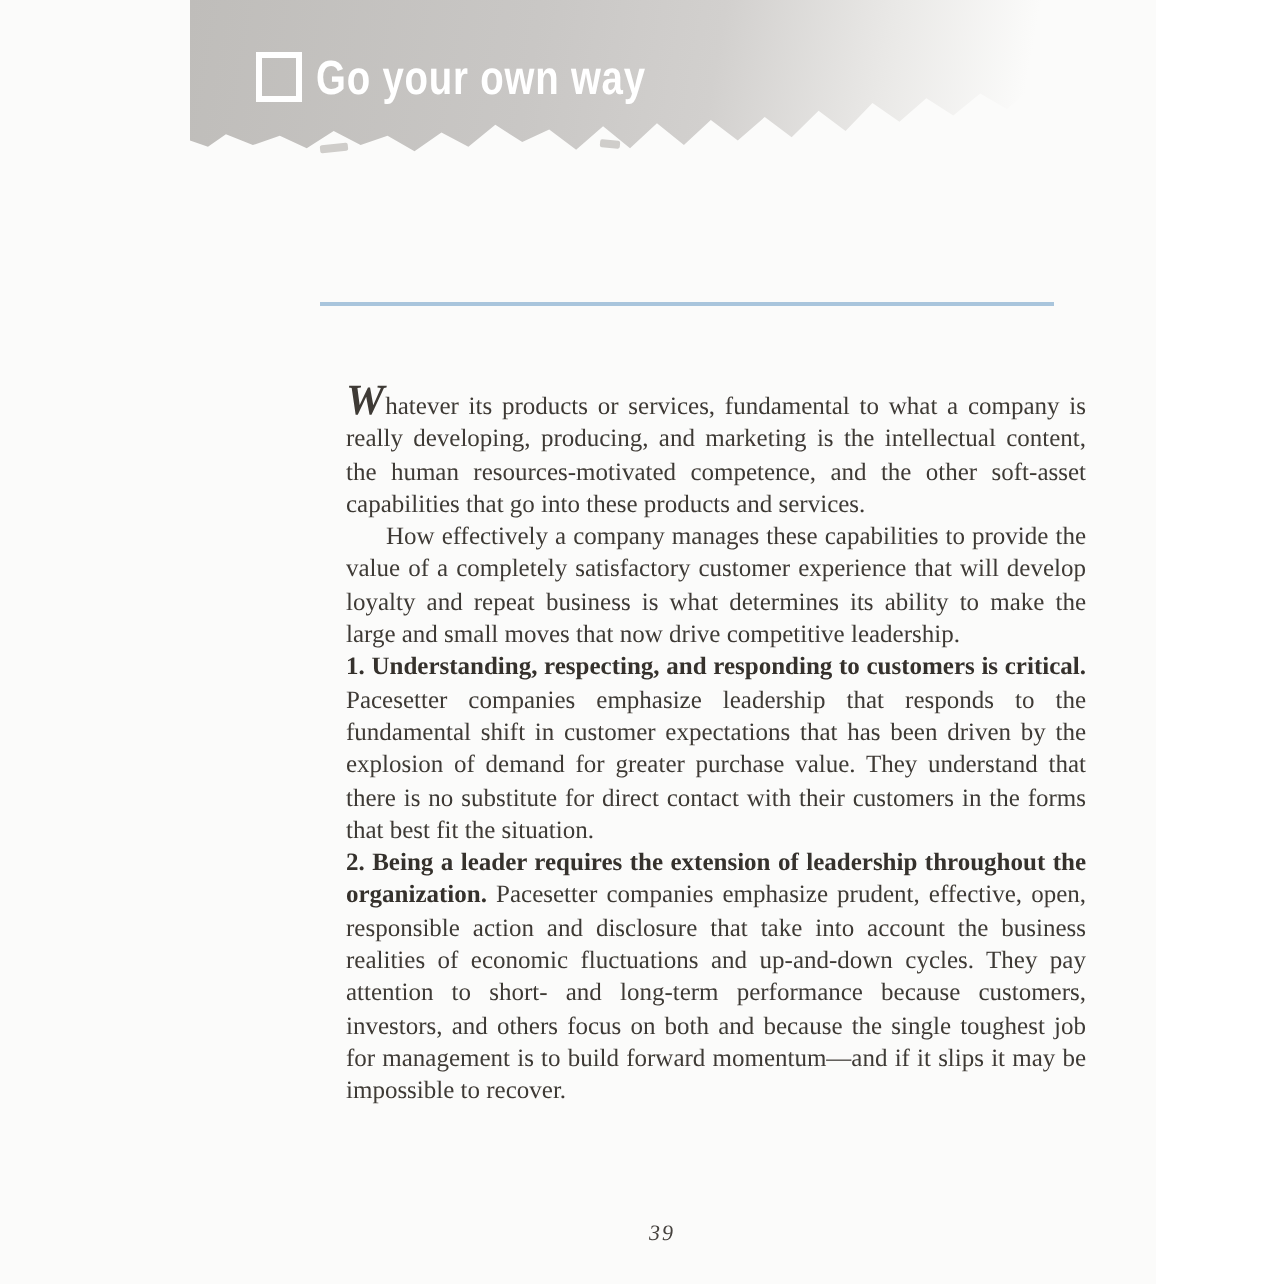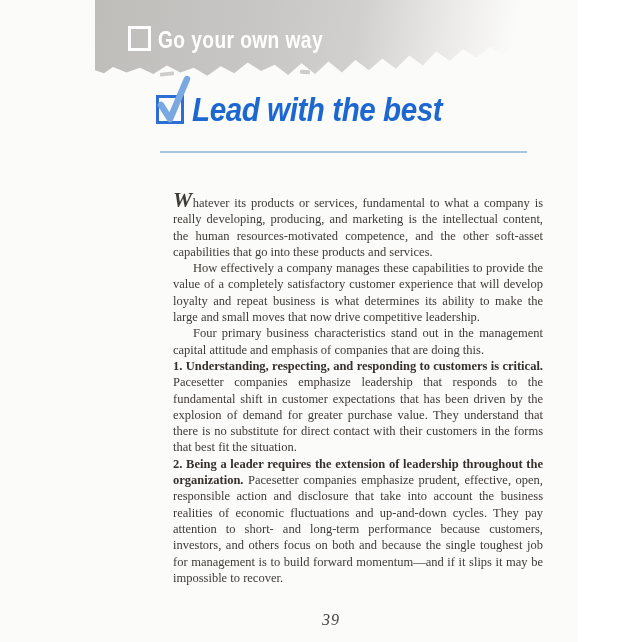"Lead with the best" div.title-row { html: <div> <span></span> <svg> <path></path> </svg> <h1>Lead with the best</h1> </div> -> none }
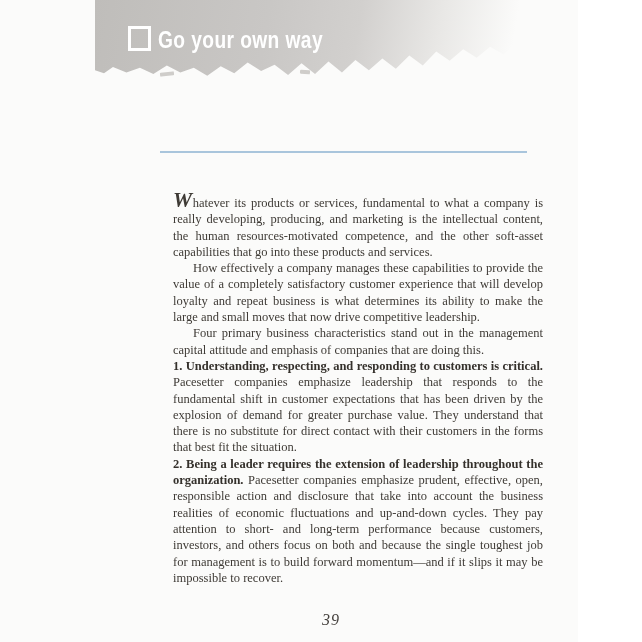"Four primary business characteristics" p.indent { html: <p>Four primary business characteristics stand out in the management capital attitude and emphasis of companies that are doing this.</p> -> none }
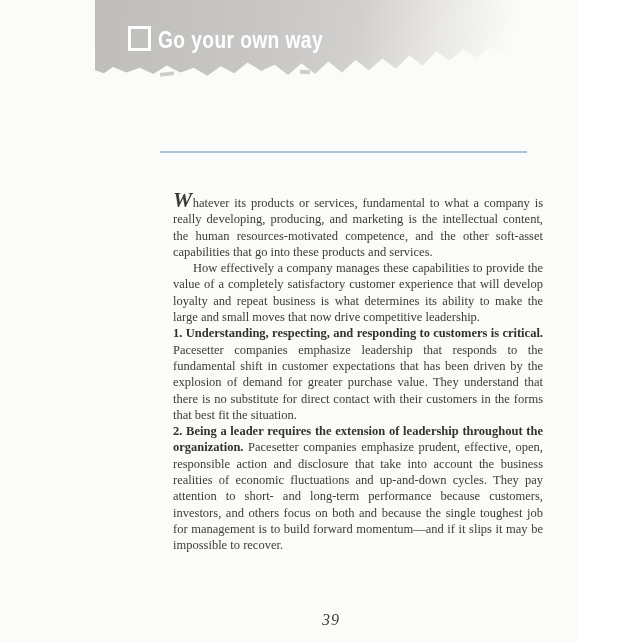"39" .folio { font-size: 16px -> 11px }
